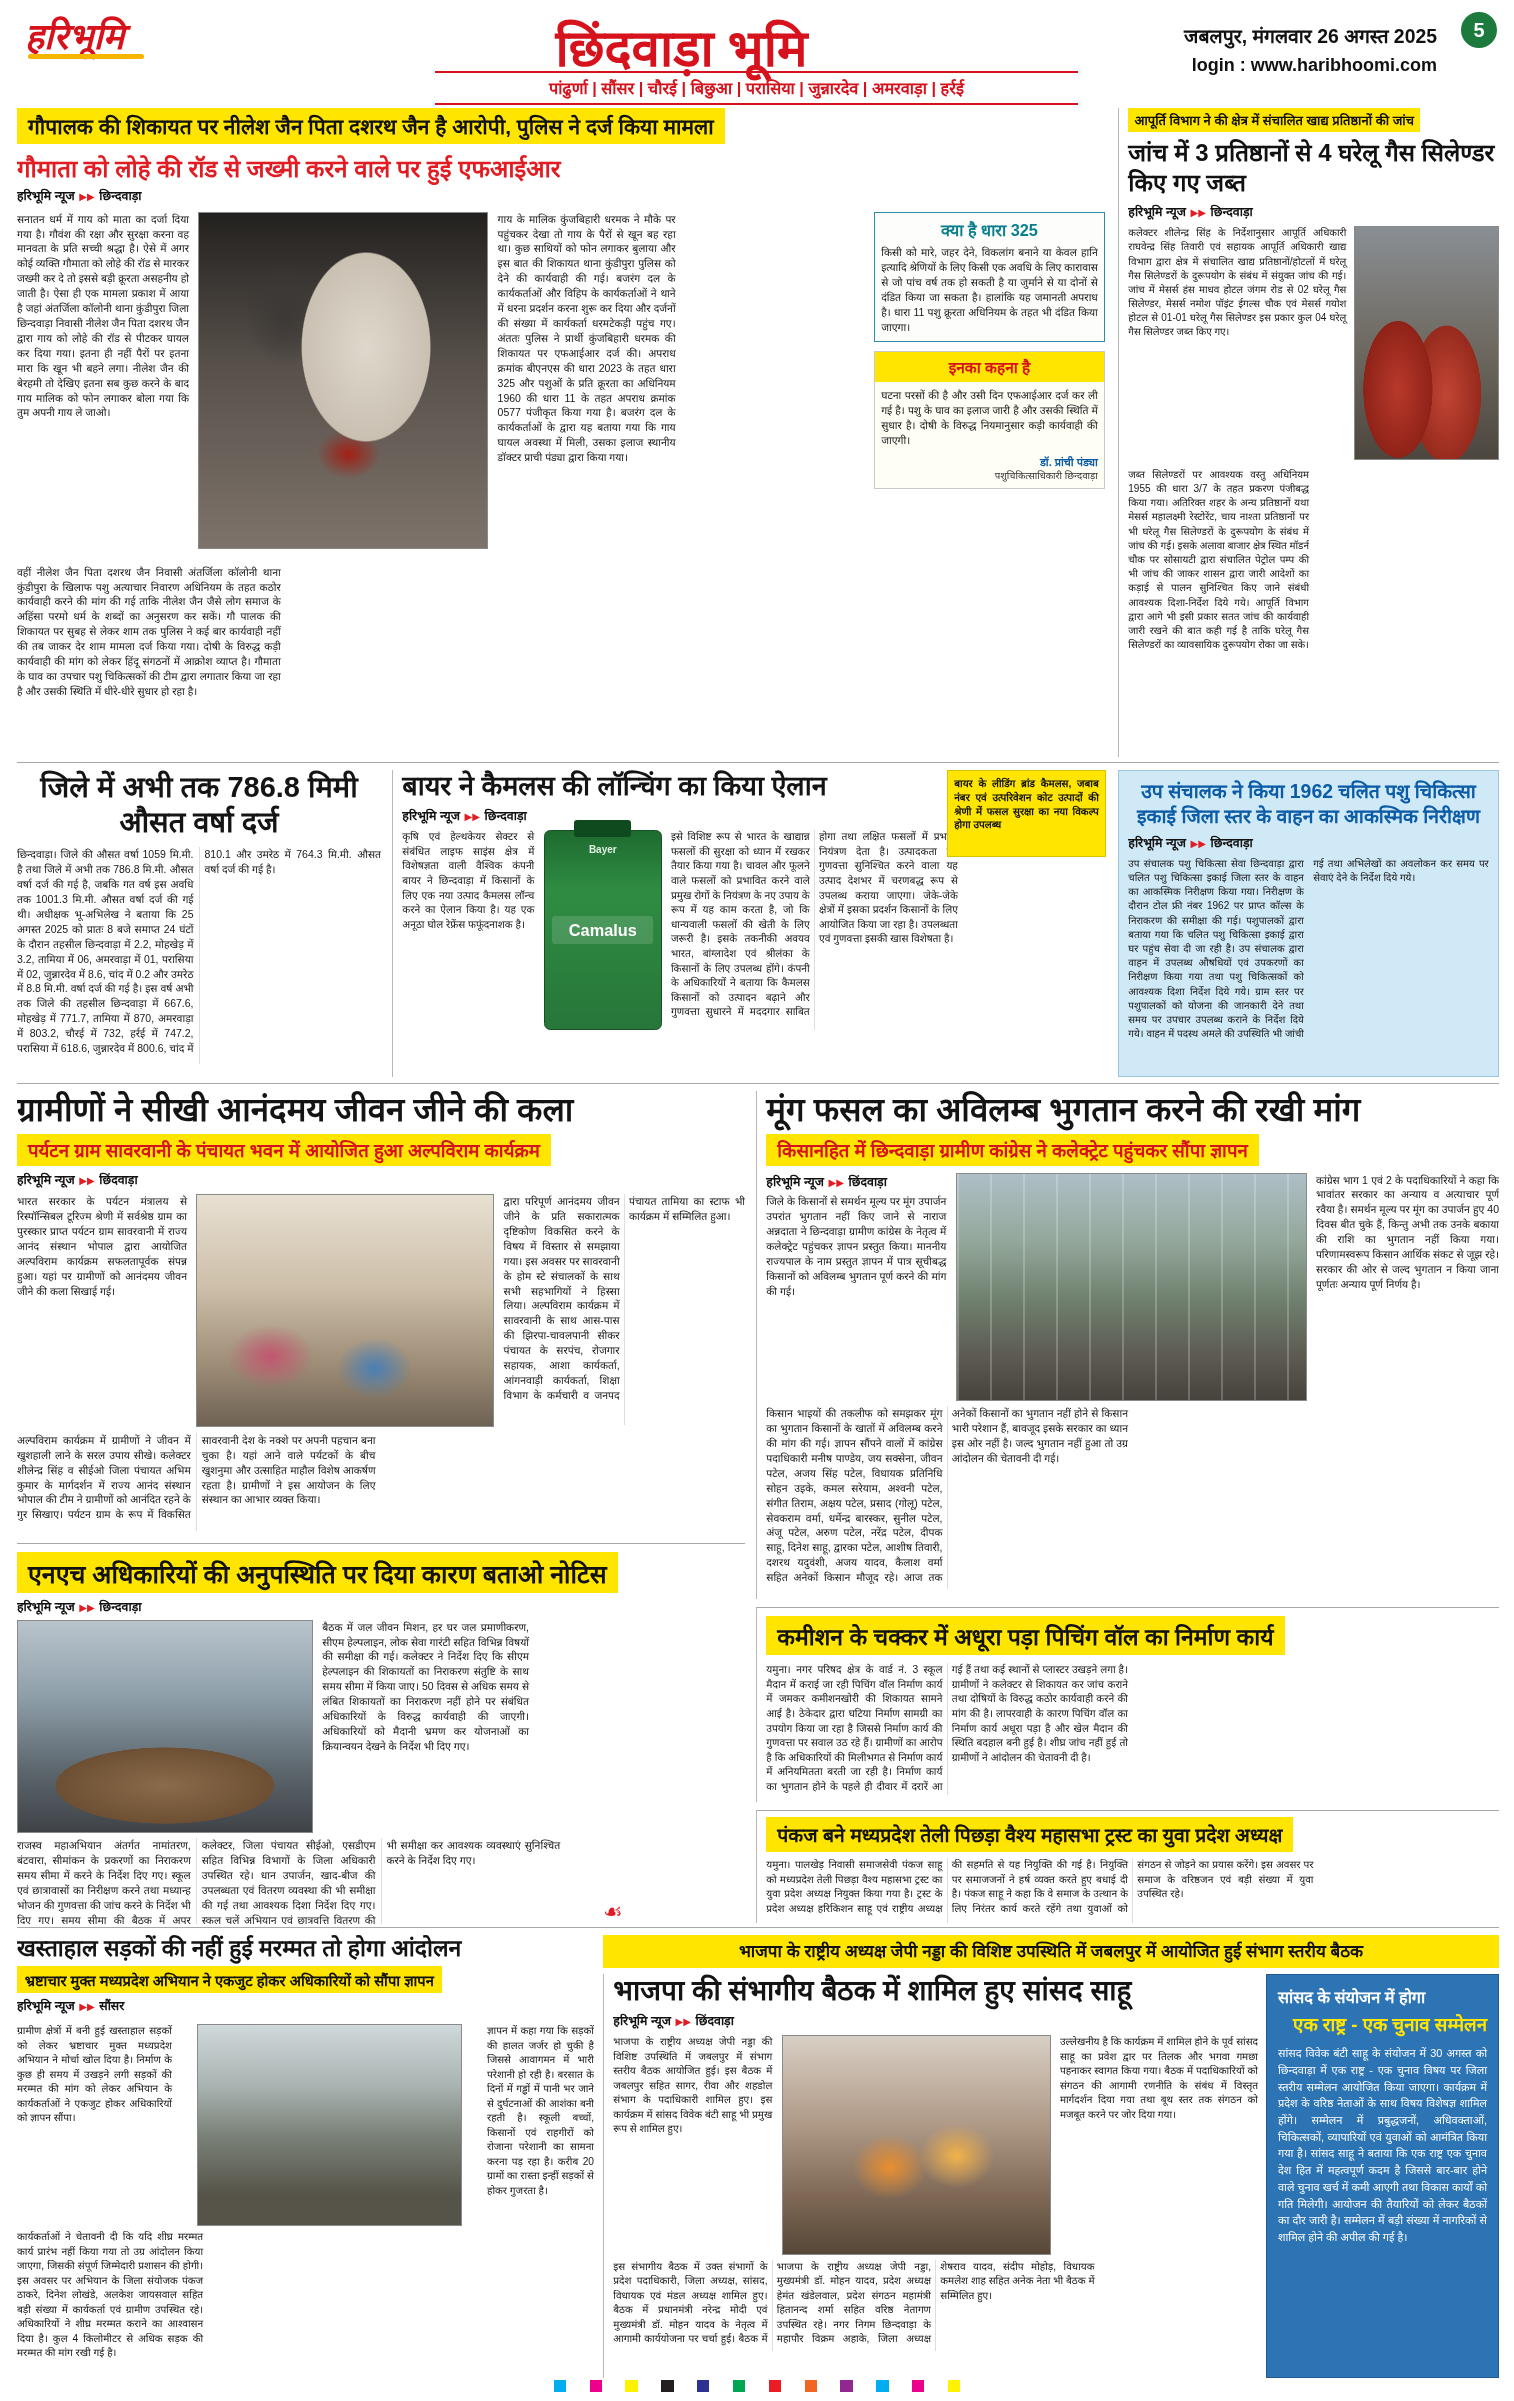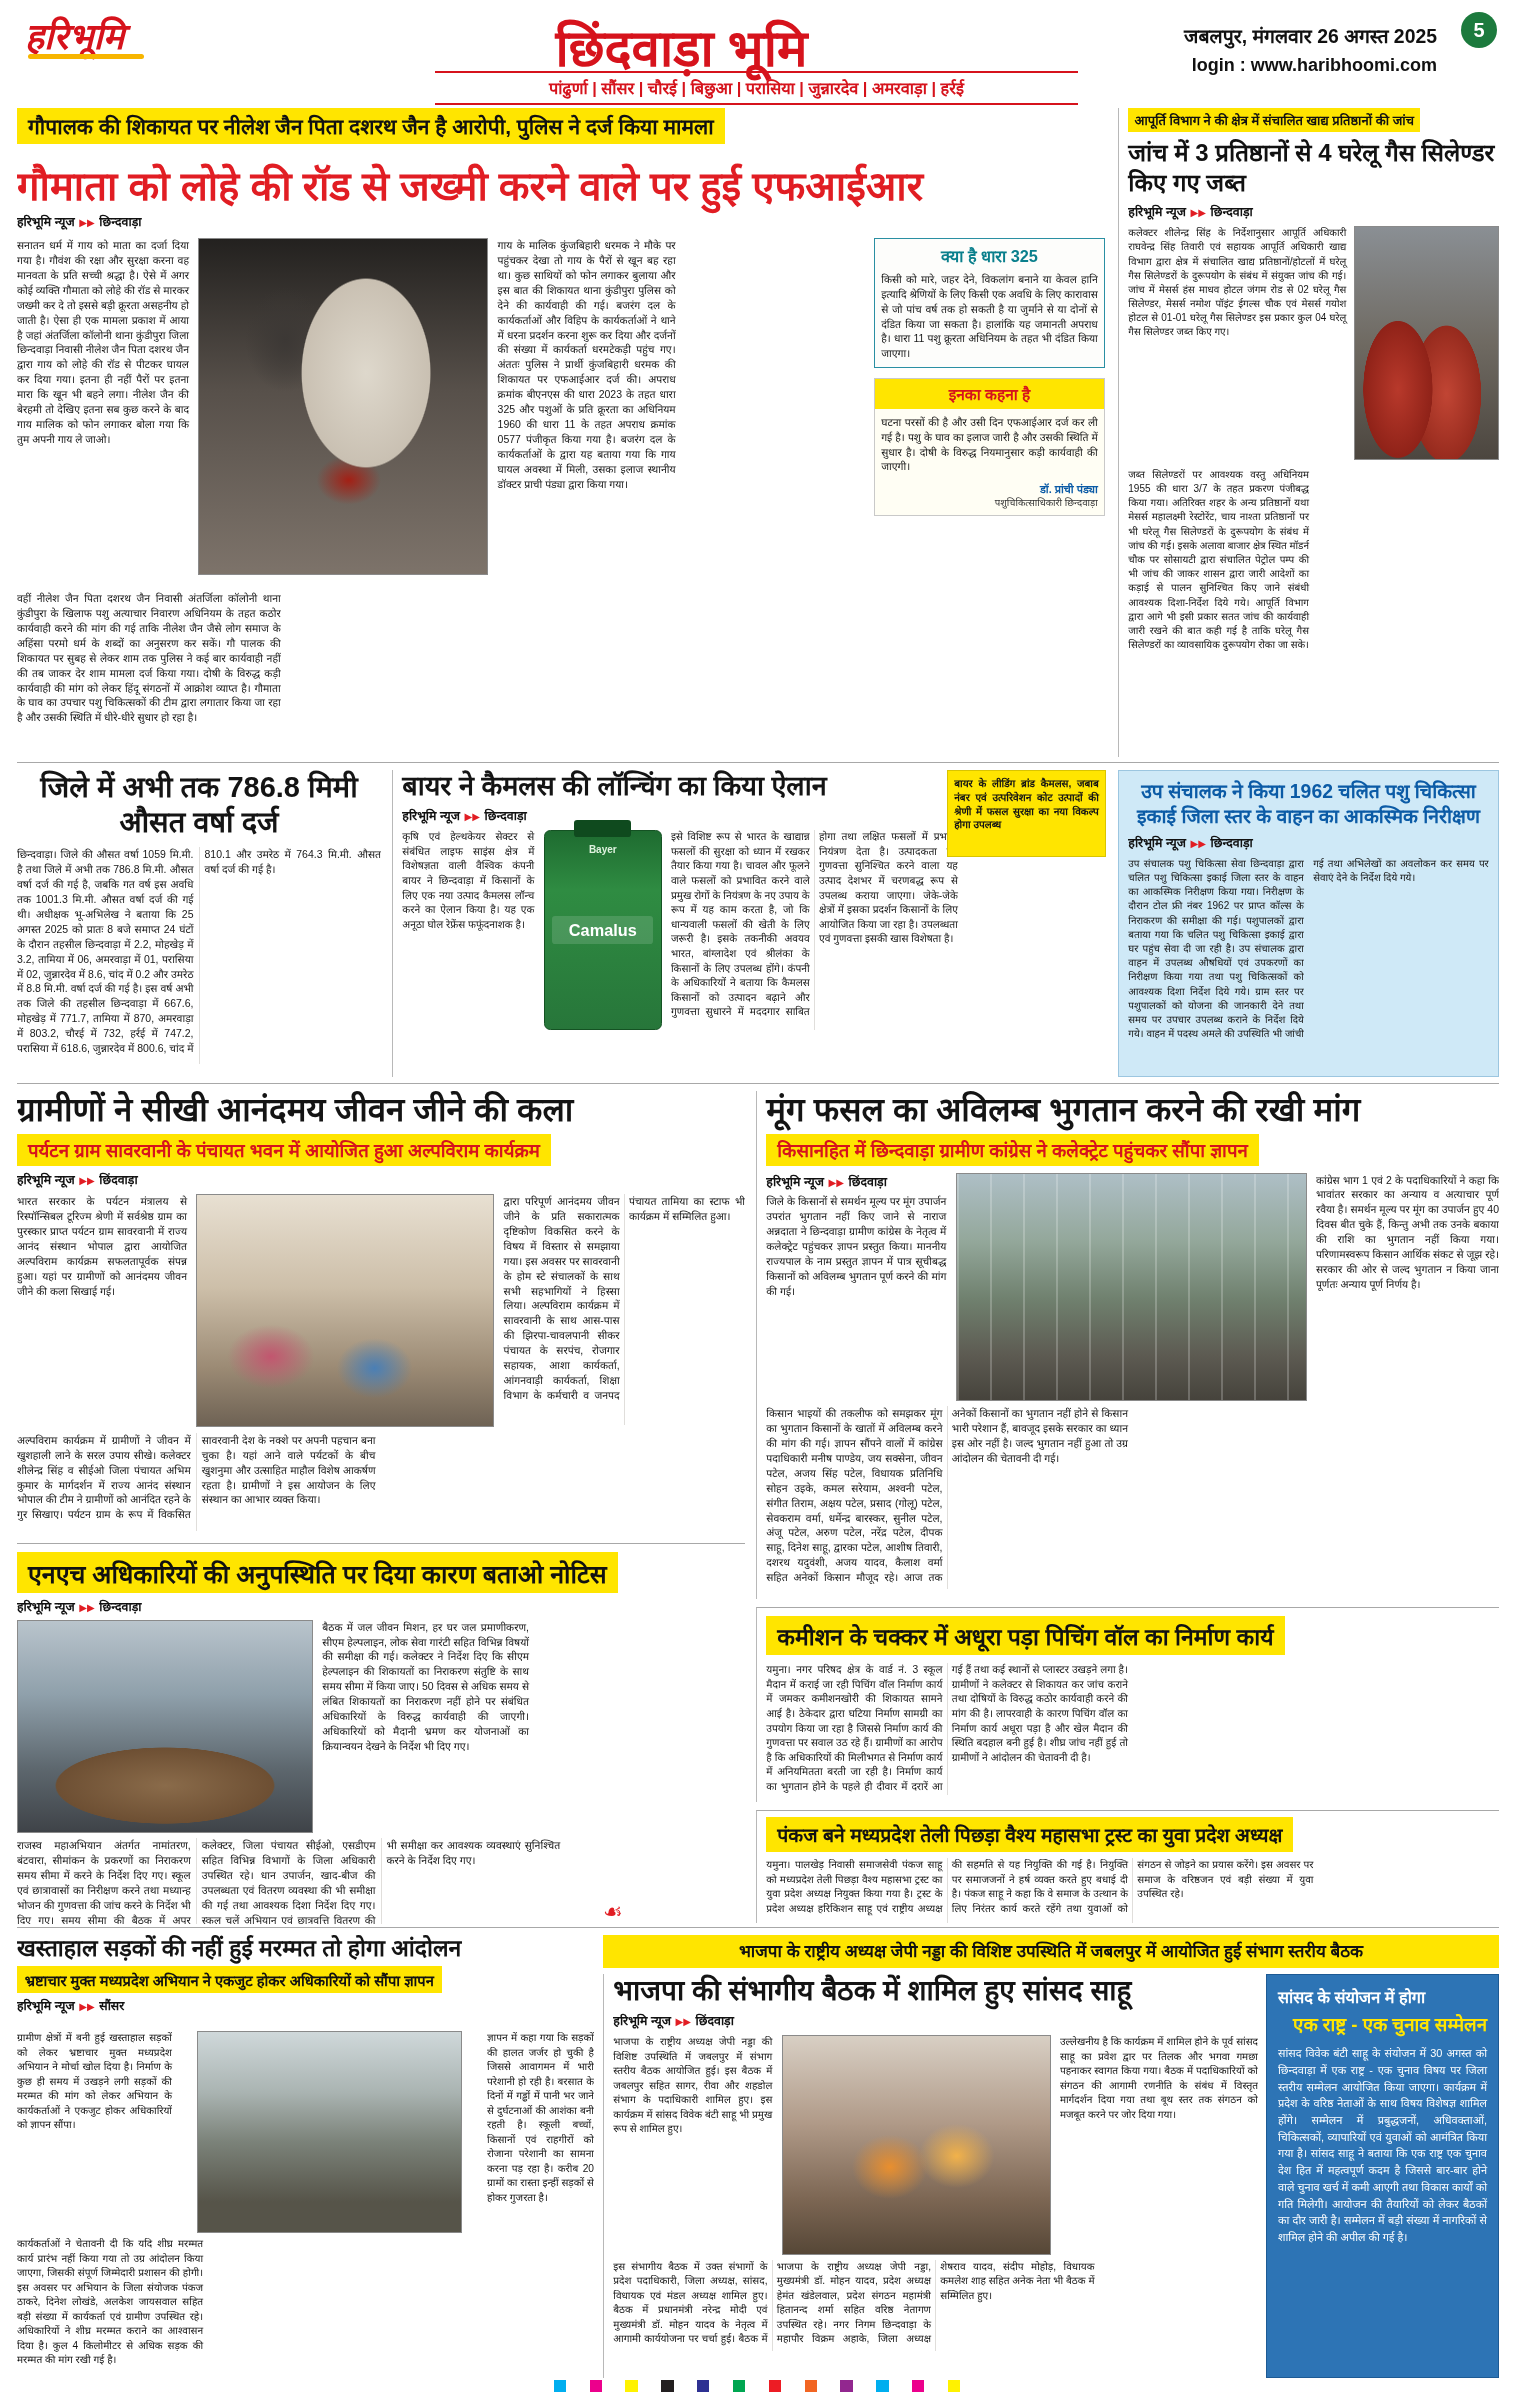"गौमाता को लोहे की रॉड" .cow-h { font-size: 40px -> 24px; margin-top: 19px -> 11px }
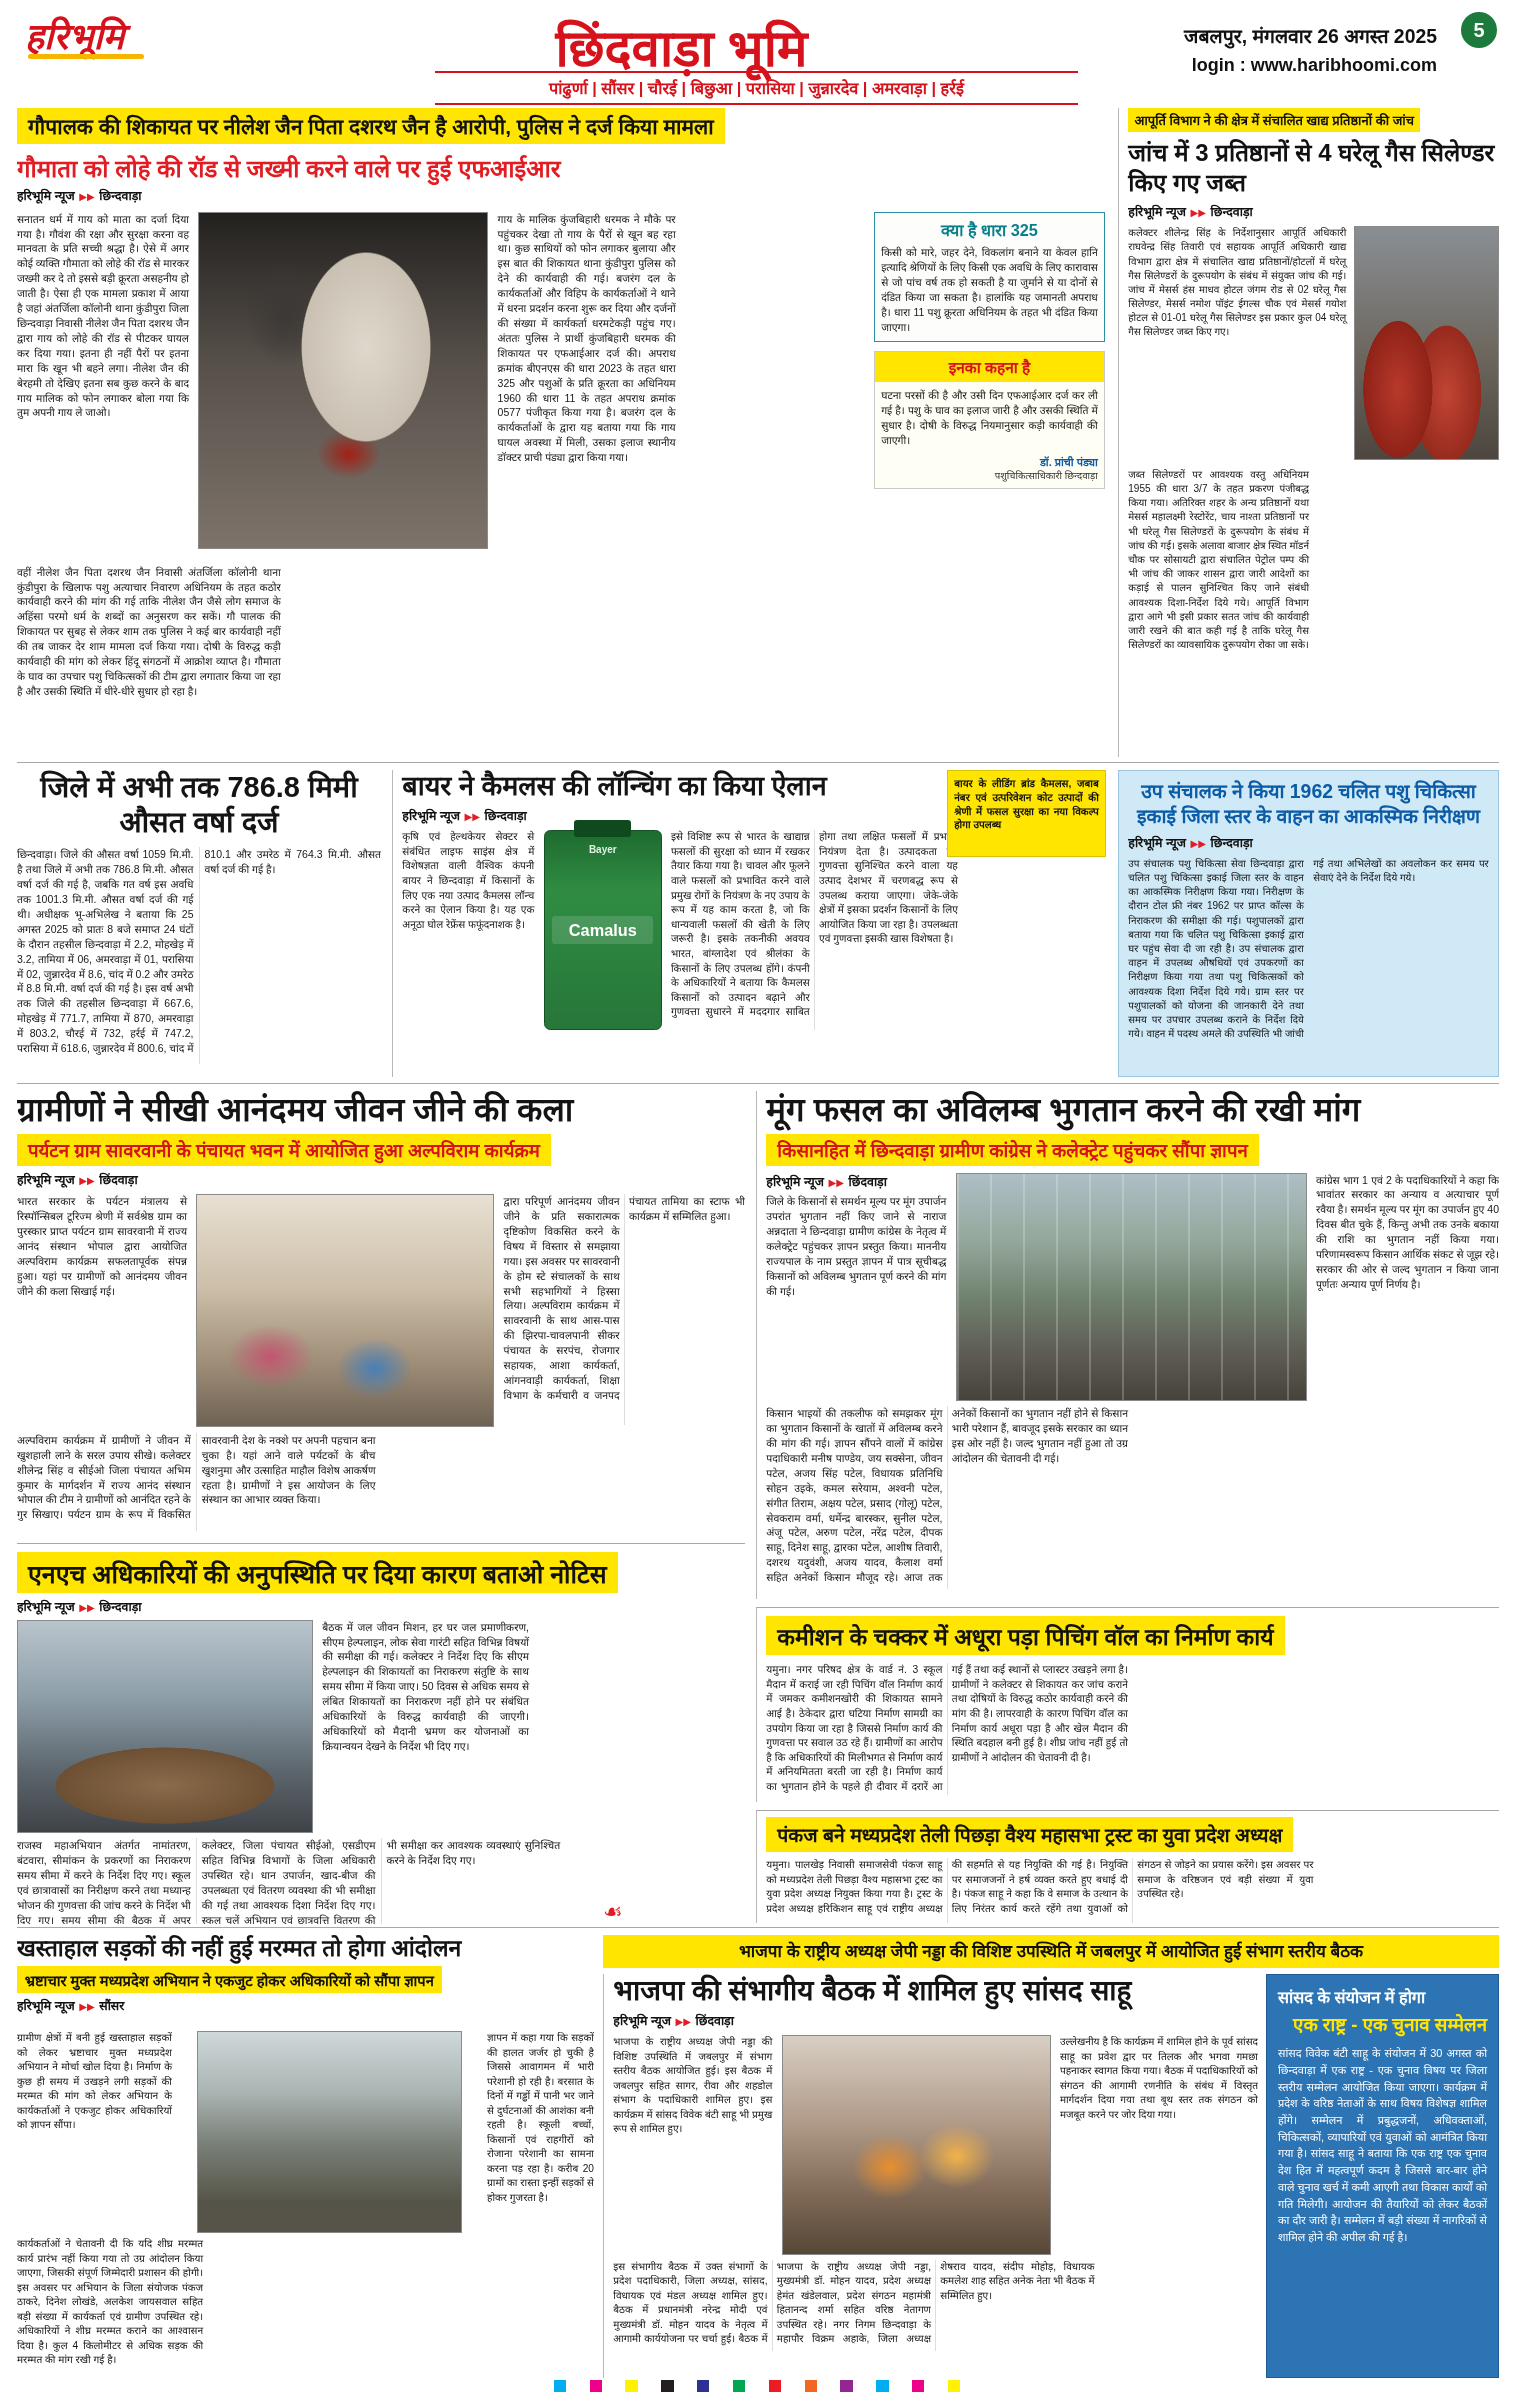"ग्रामीण क्षेत्रों में बनी हुई" .roads-main { margin-top: 17px -> 10px }
